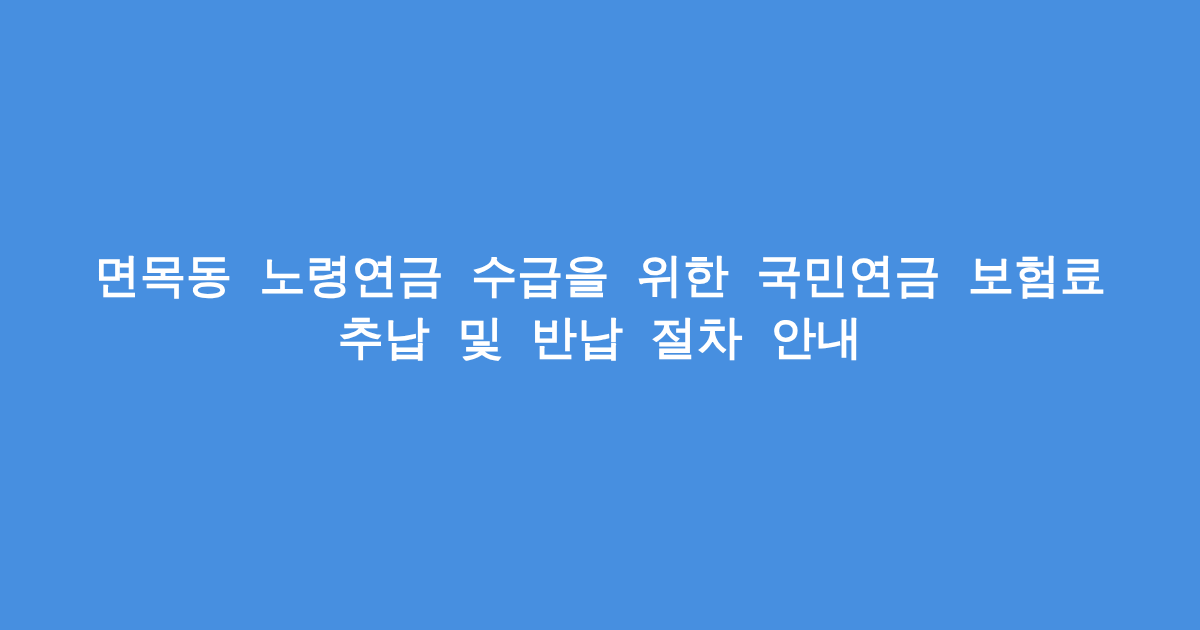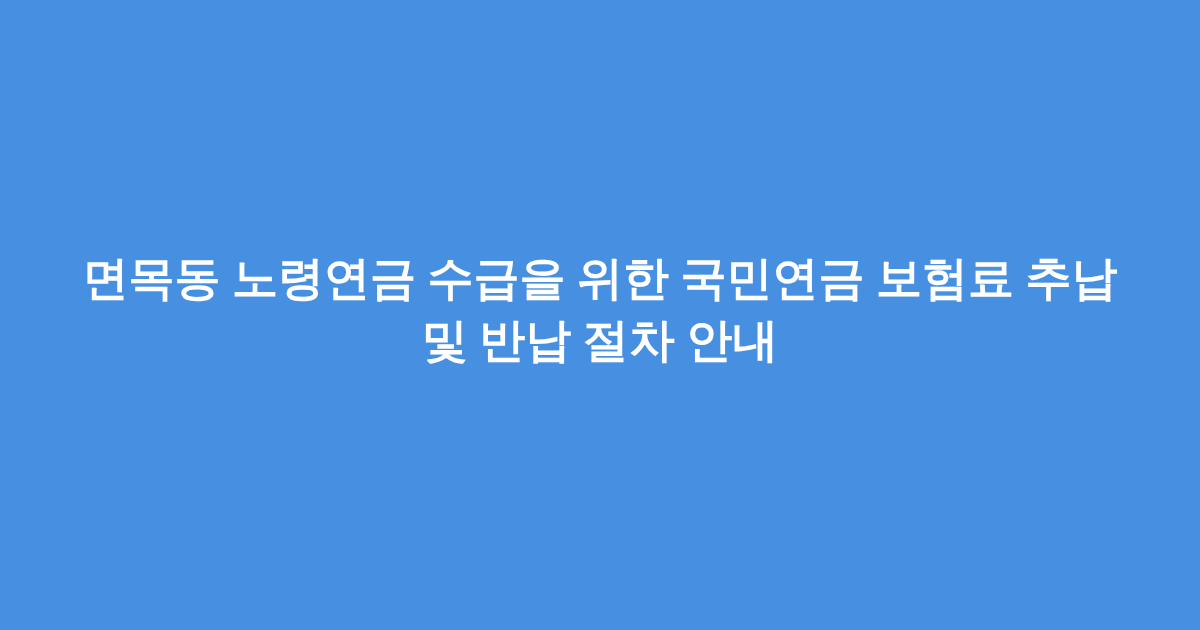"면목동 노령연금 수급을 위한 국민연금" .headline { font-family: Liberation Serif, serif -> Liberation Mono, monospace }
